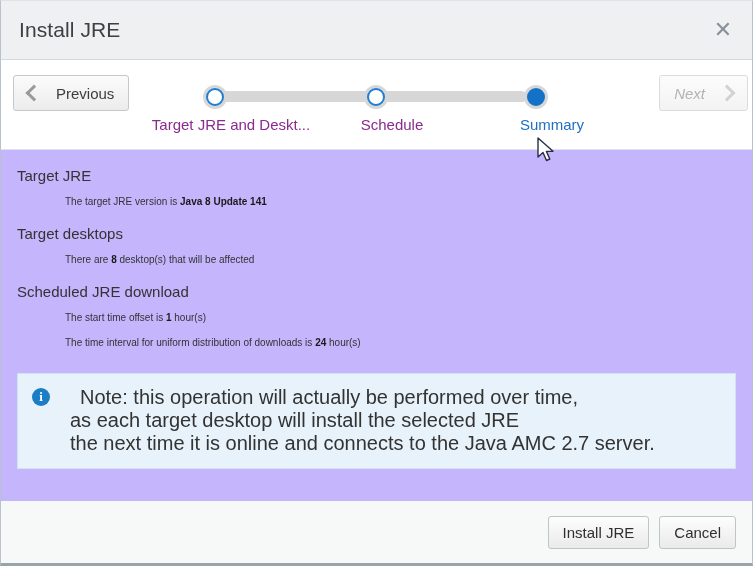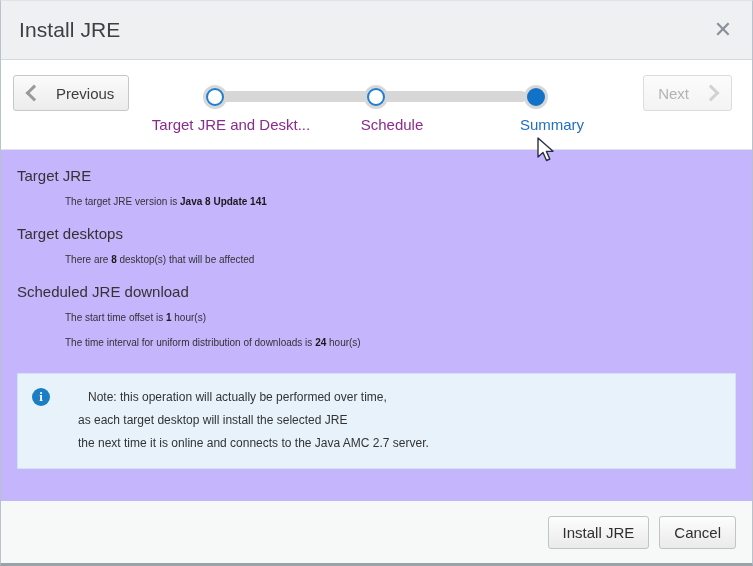"Next" .nav-btn.next { font-style: none -> italic; right: 20px -> 4px }
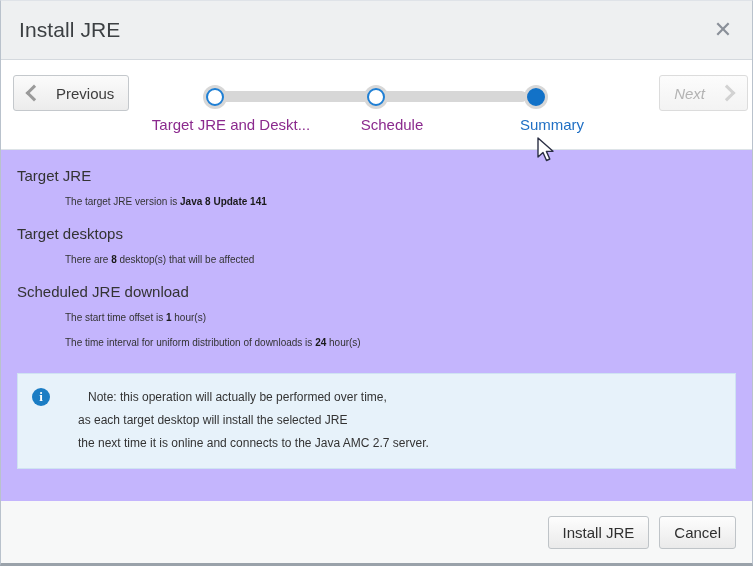"Note: this operation will actually" .note-lines { font-size: 12px -> 20px; margin-left: 28px -> 20px }
